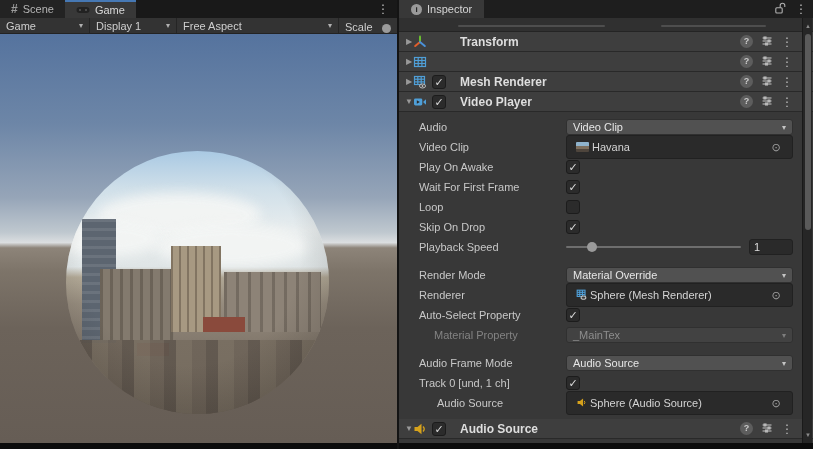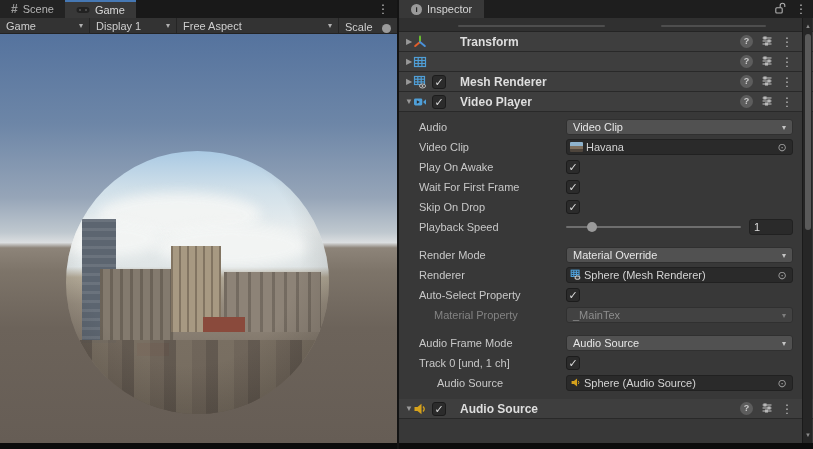"Havana" .obj { height: 16px -> 24px; padding: 0 3px -> 0 9px }
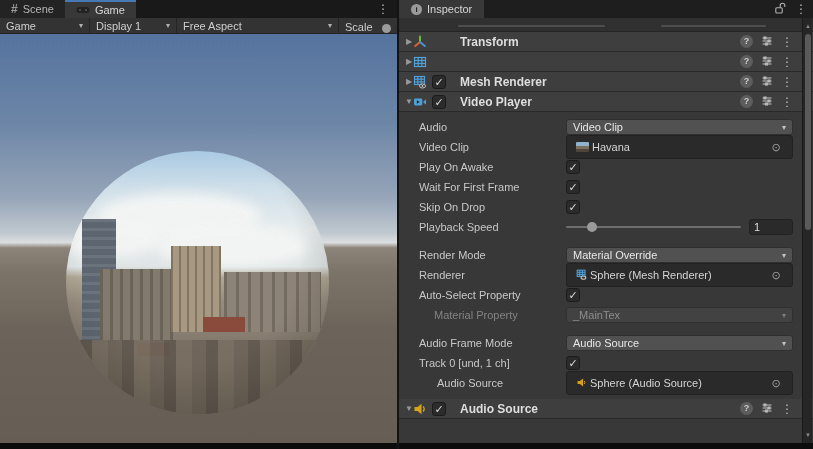"Loop" div.frow { html: none -> <div> <span>Loop</span> <div> <span><span></span></span> </div> </div> }
